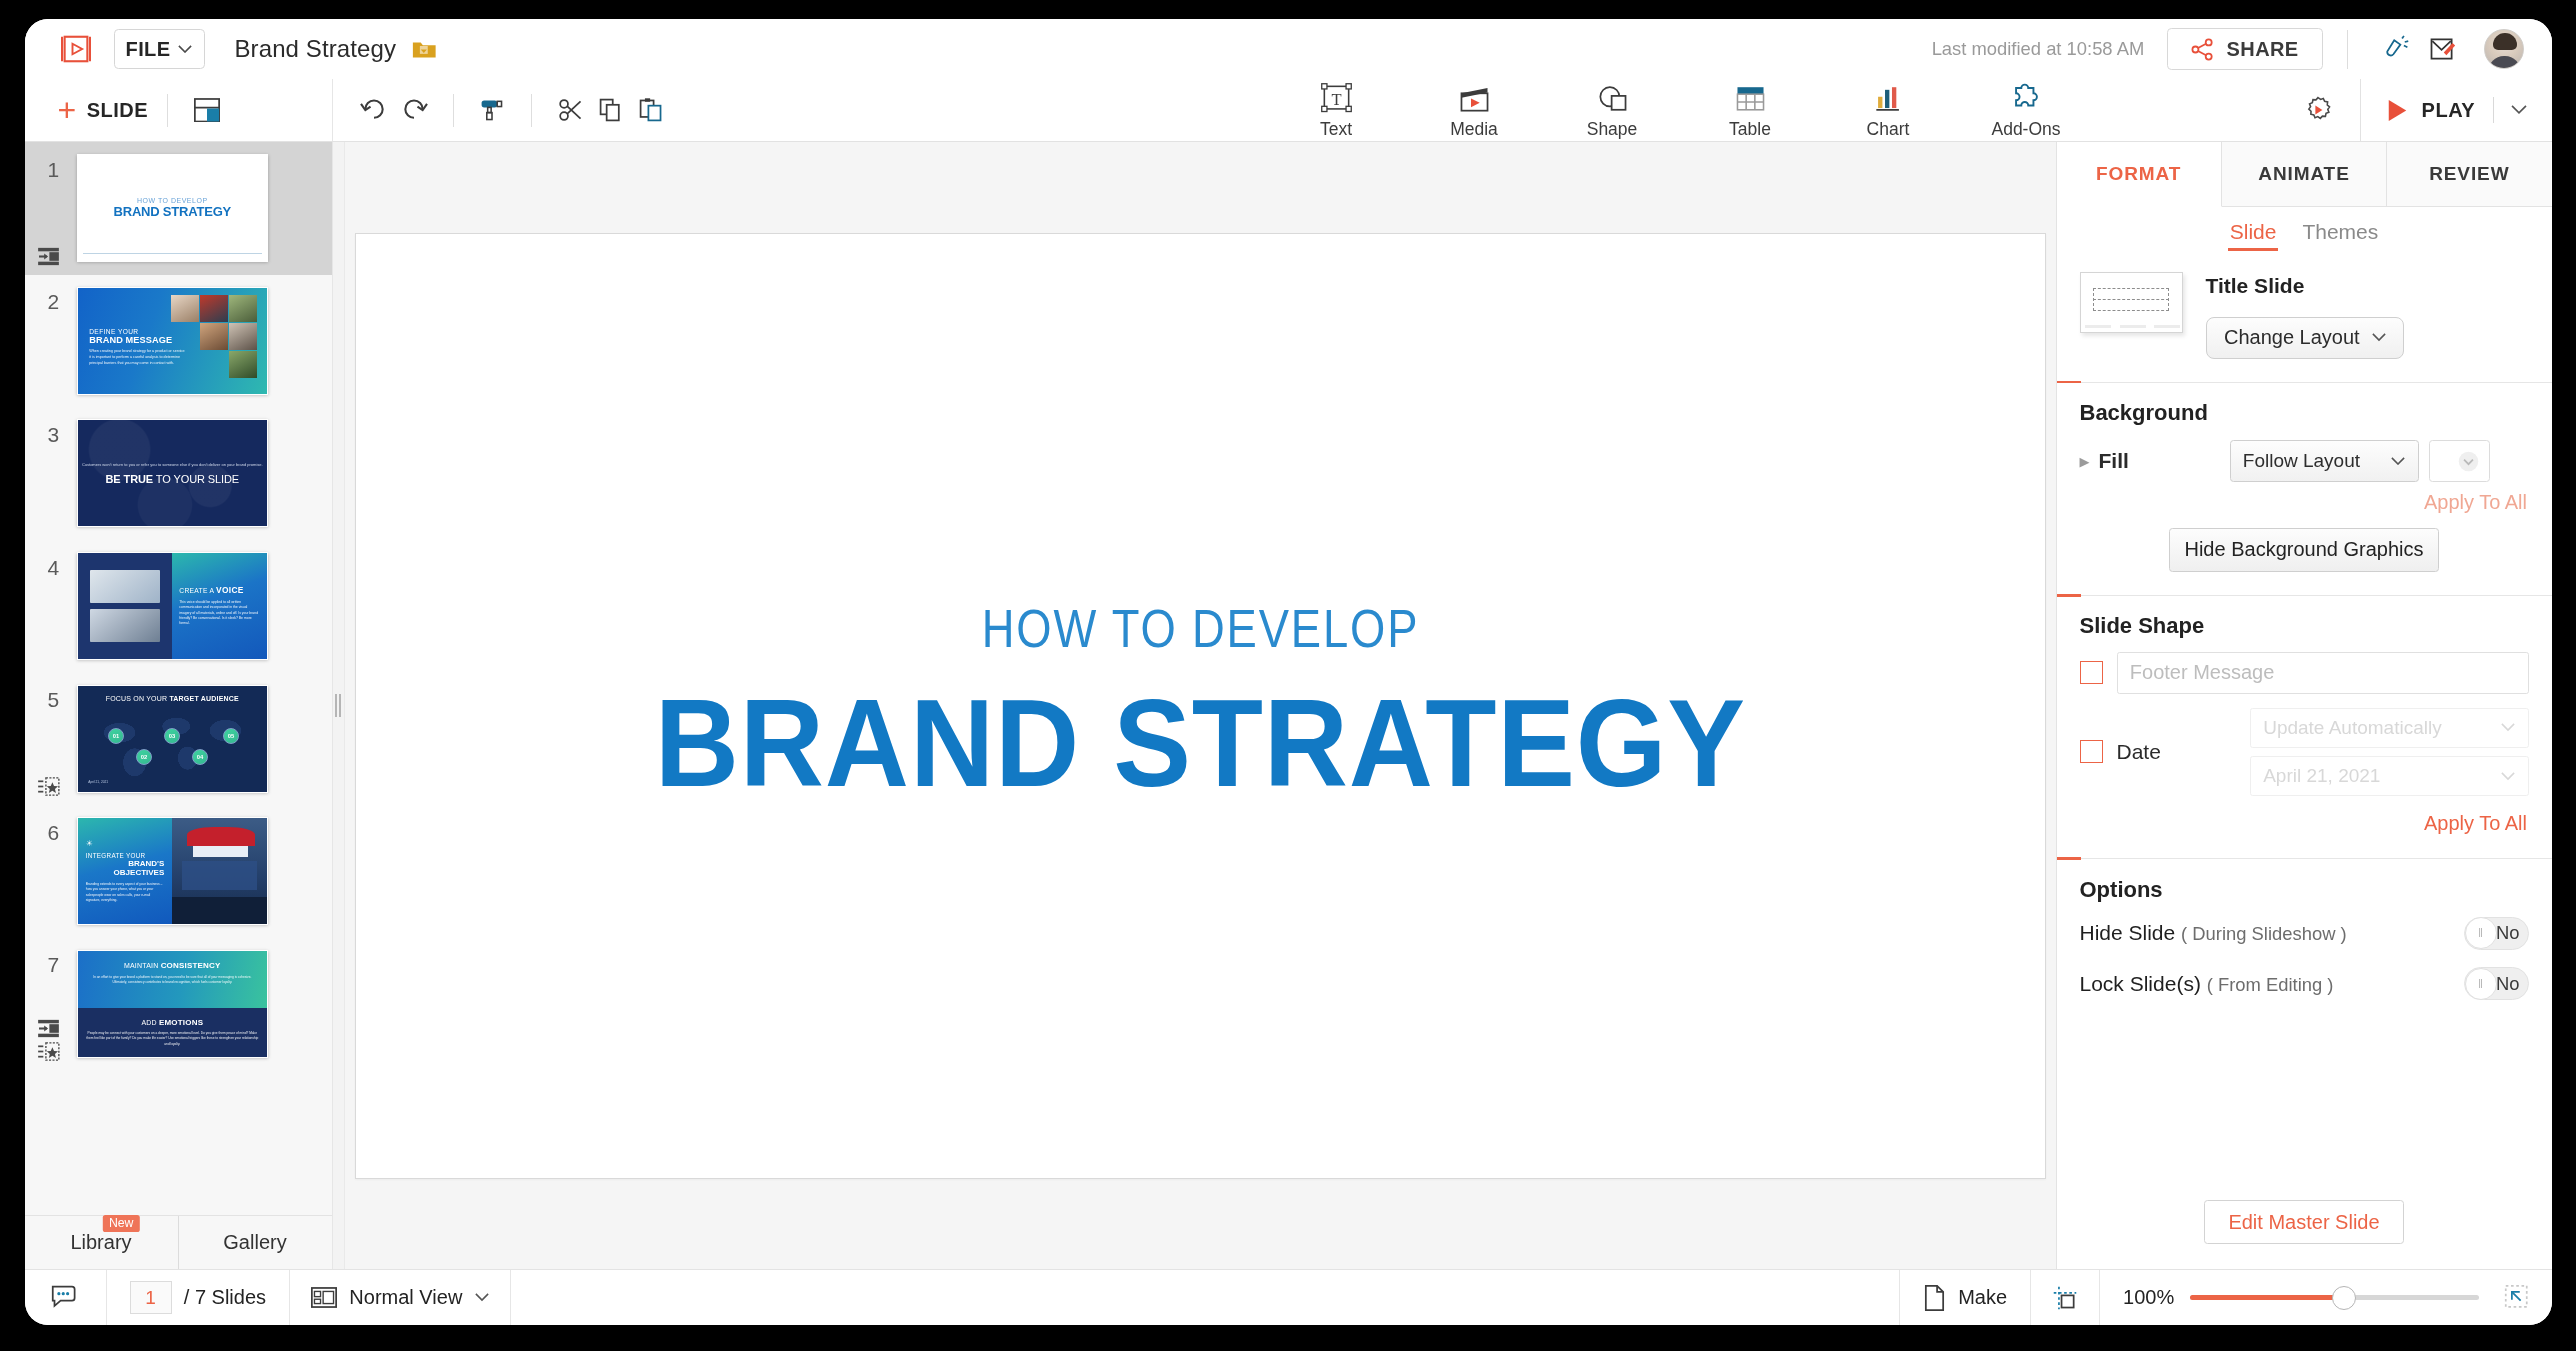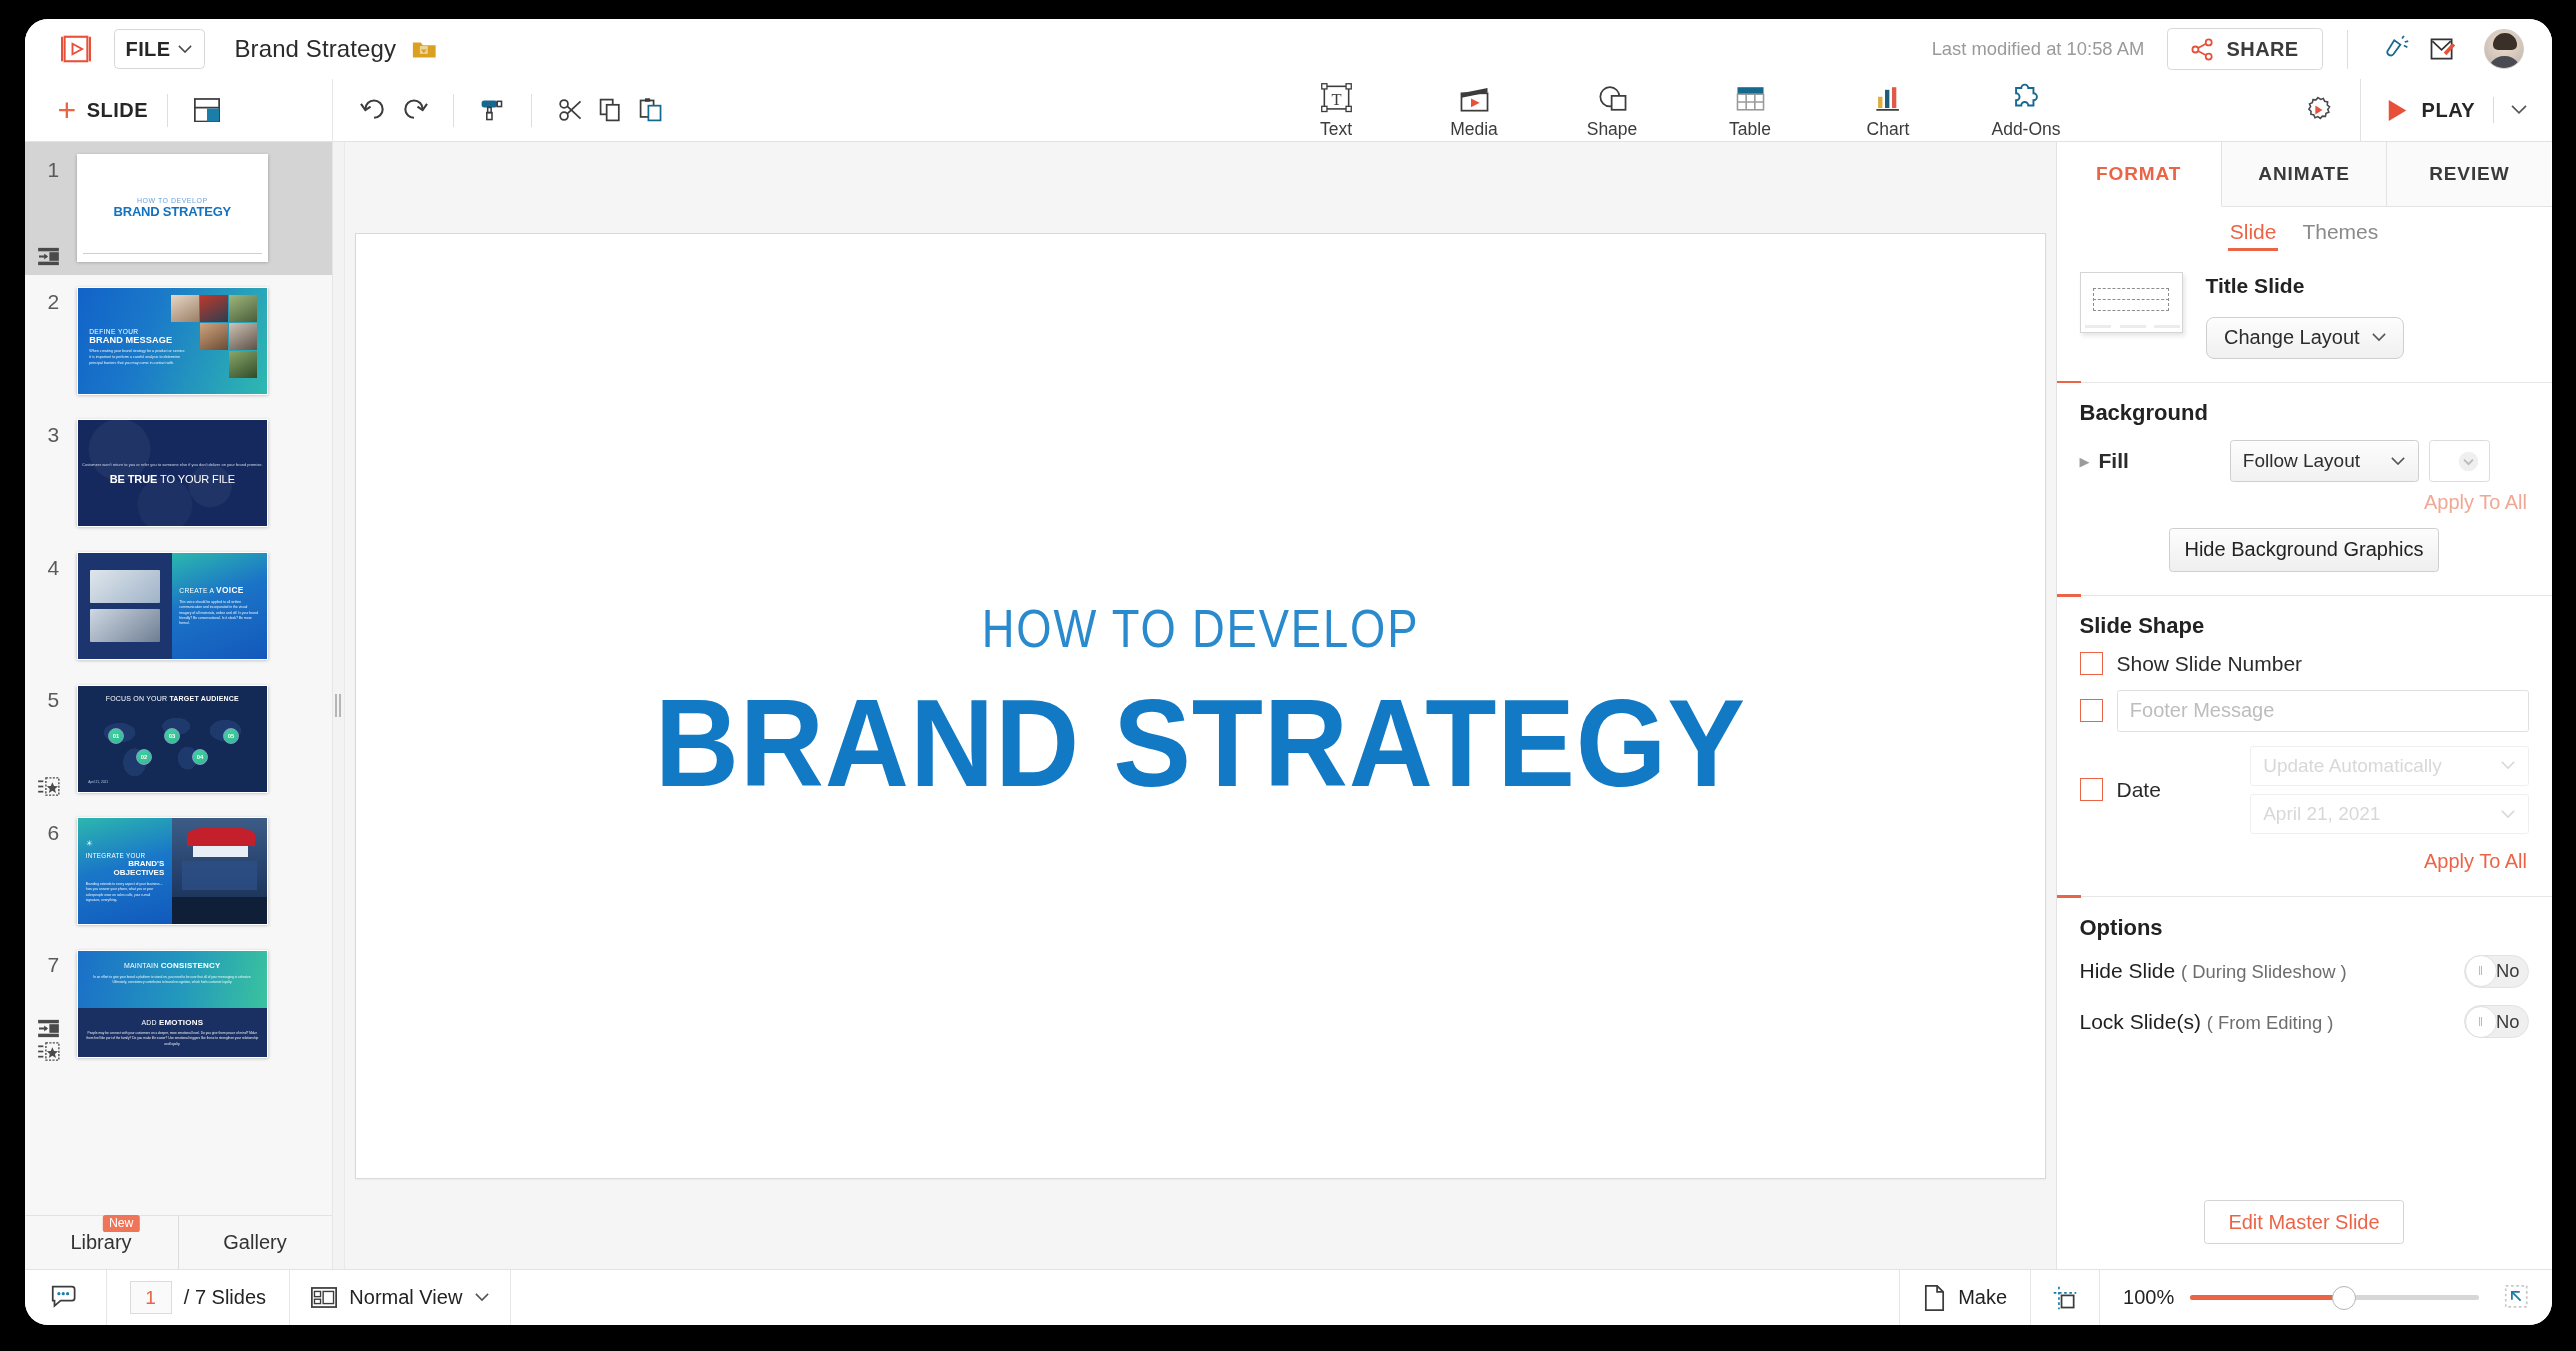"TO YOUR FILE" span { text: FILE -> SLIDE }
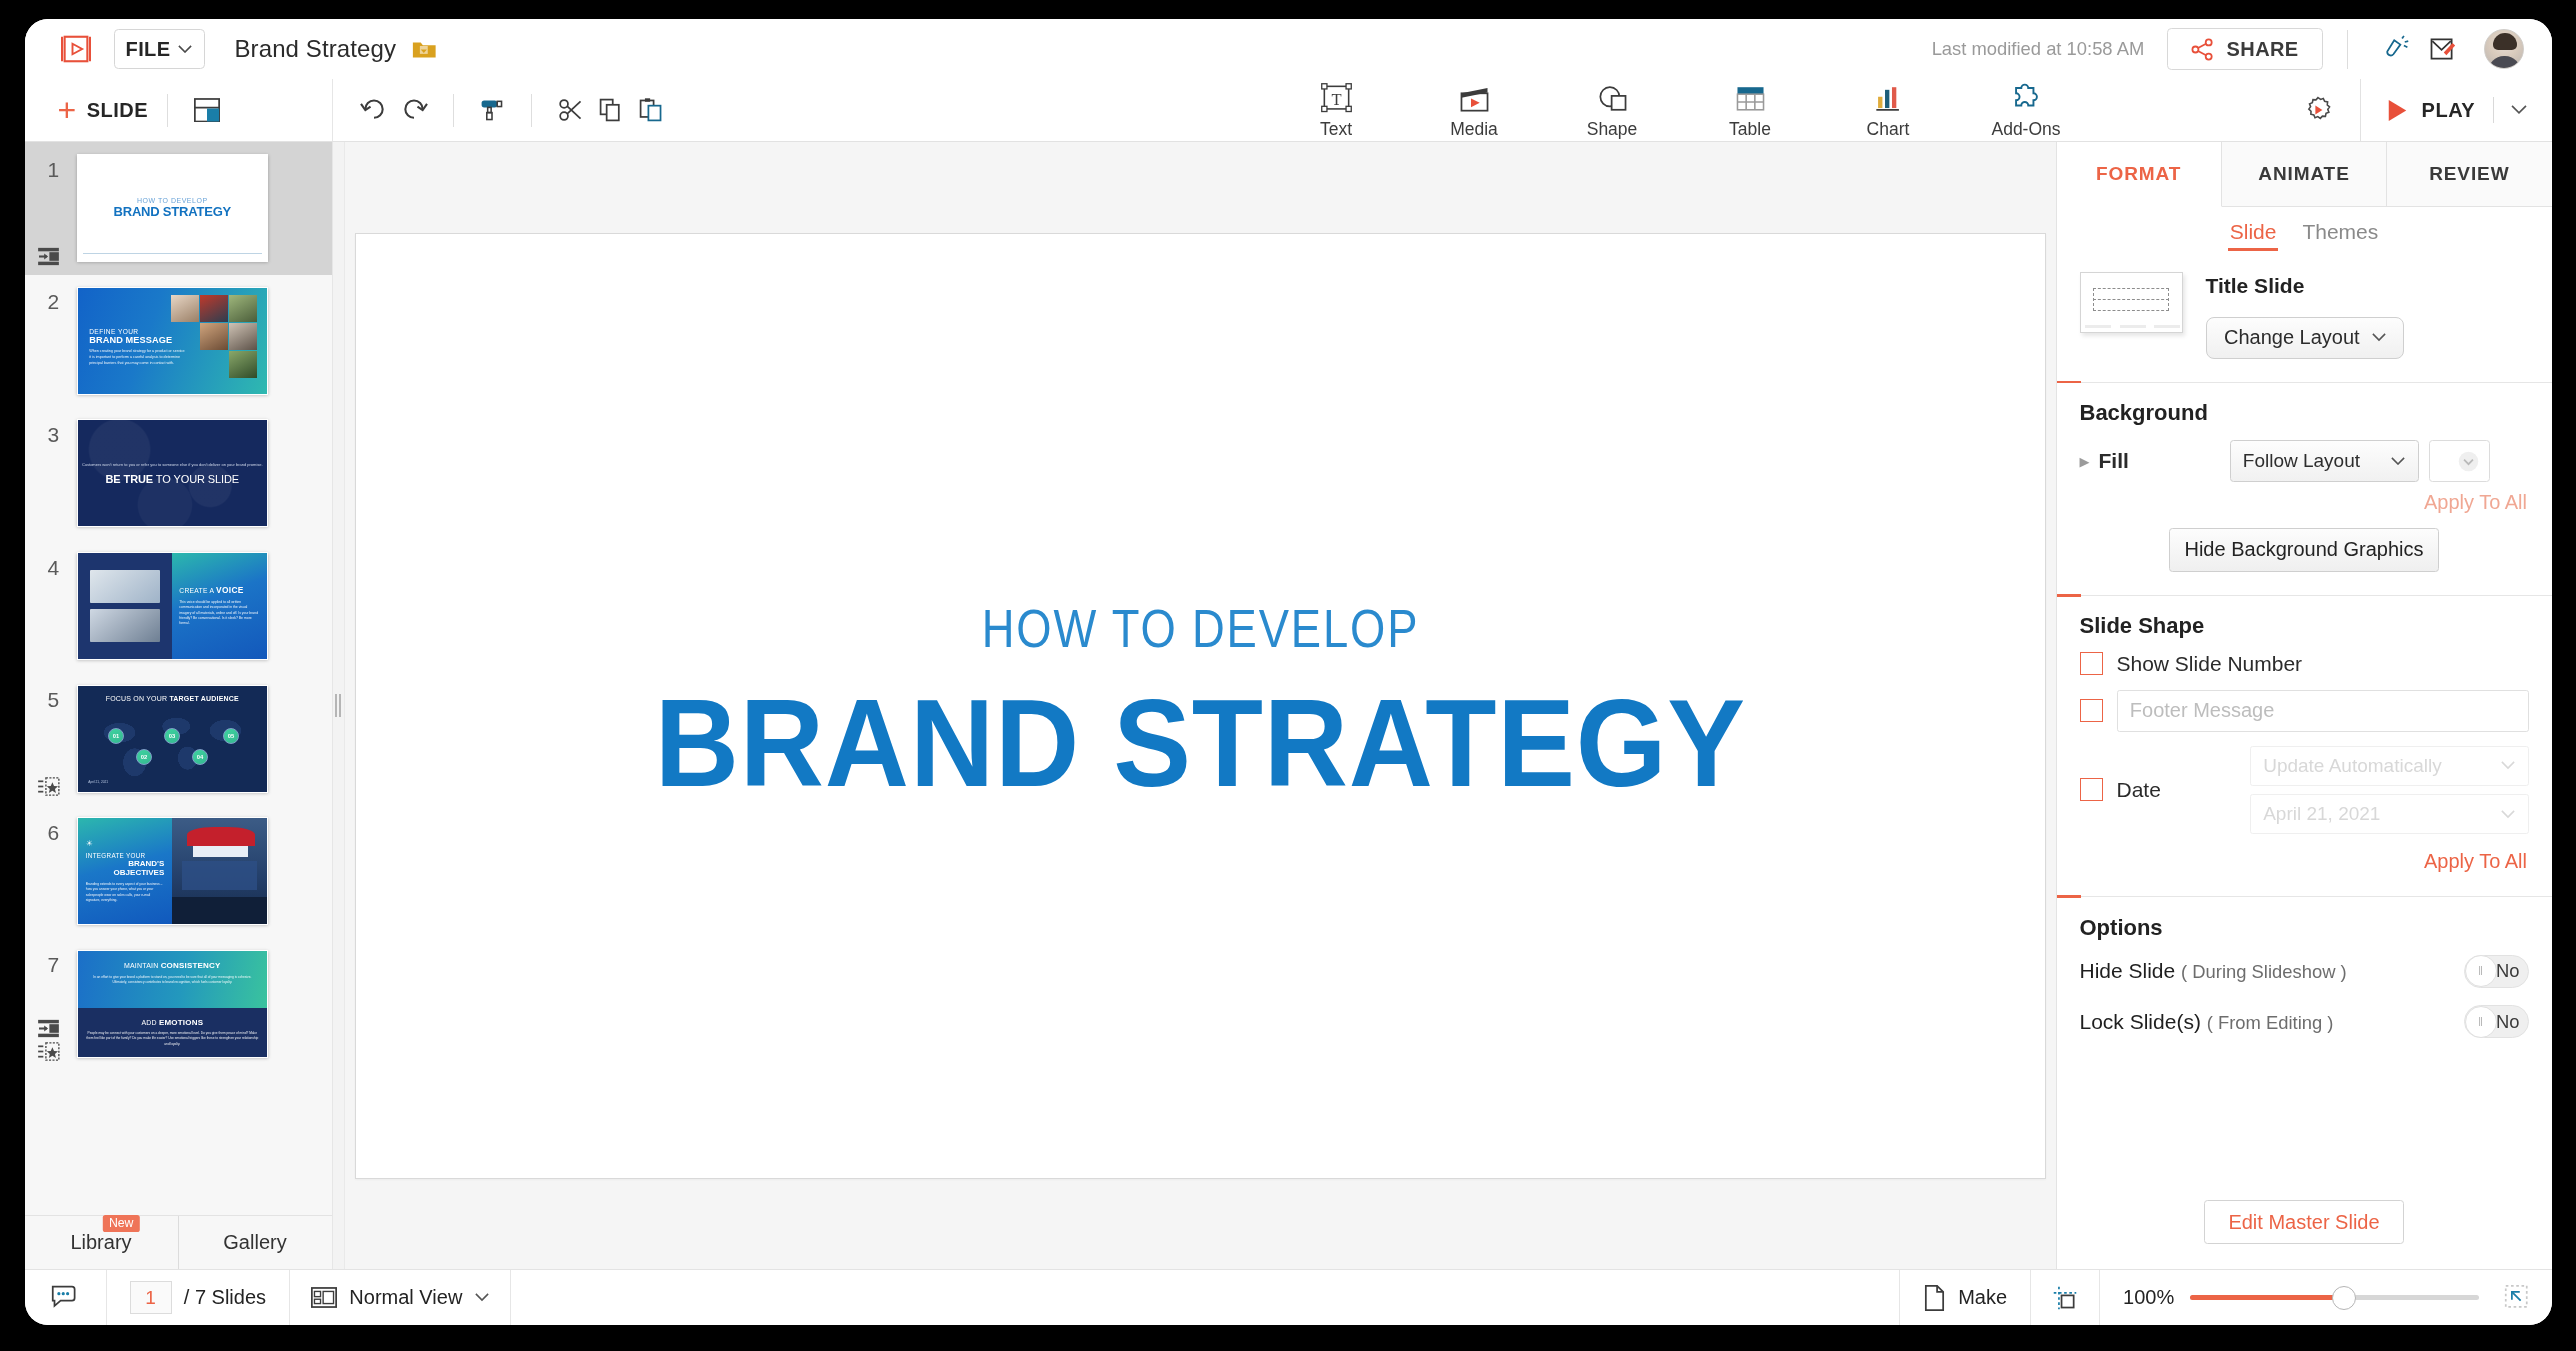"Show Slide Number" div.cb-row { html: <div> <span></span> <span>Show Slide Number</span> </div> -> none }
